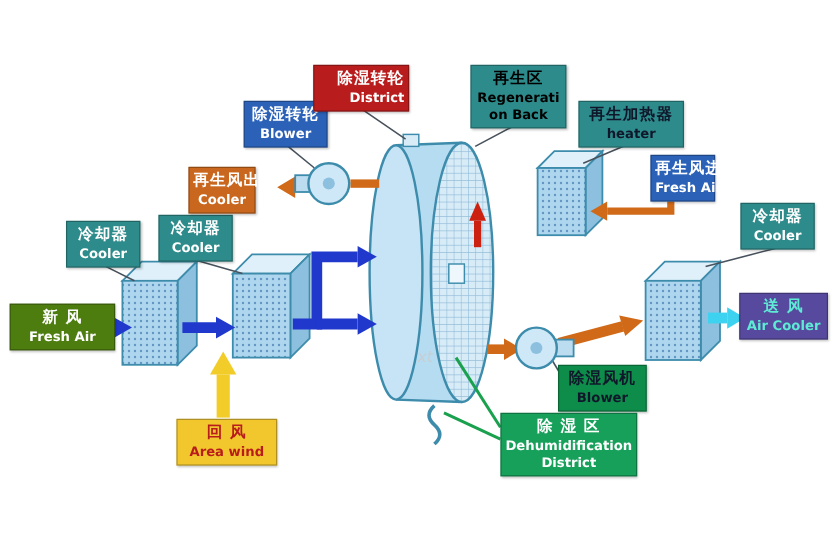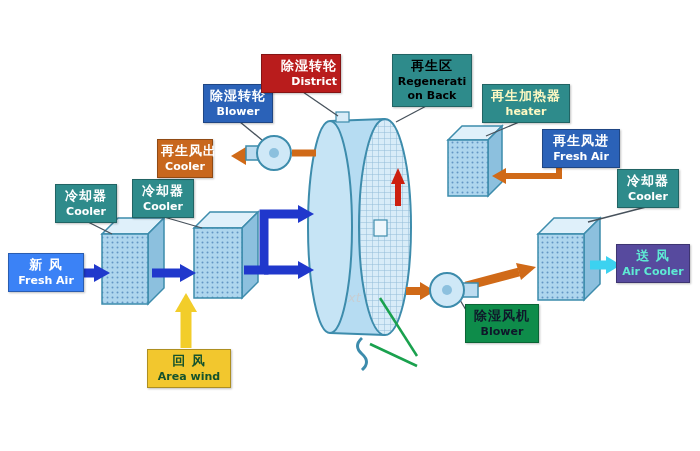"再生加热器" div.lbl { color: #fef9c3 -> #0f172a }
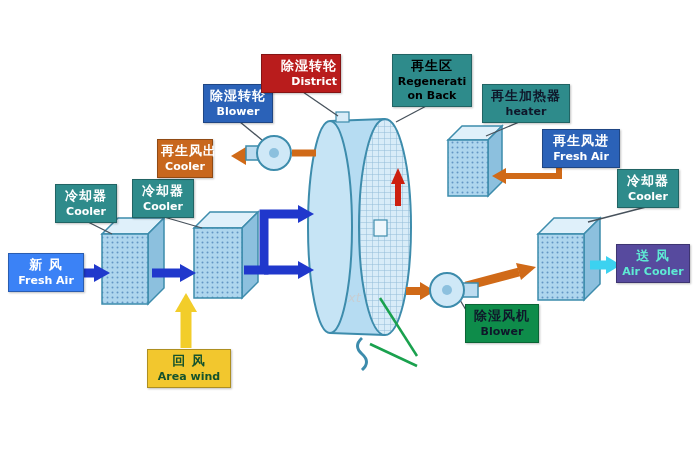"再生风进" div.lbl { width: 78px -> 54px }
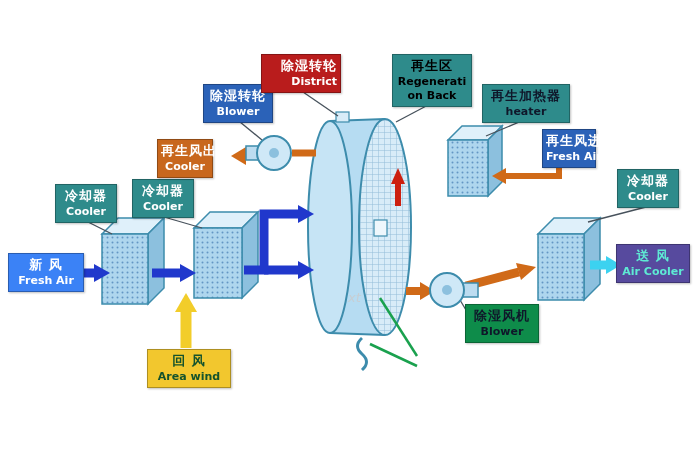"新 风" div.lbl { background-color: #3b82f6 -> #4d7c0f; width: 76px -> 88px }
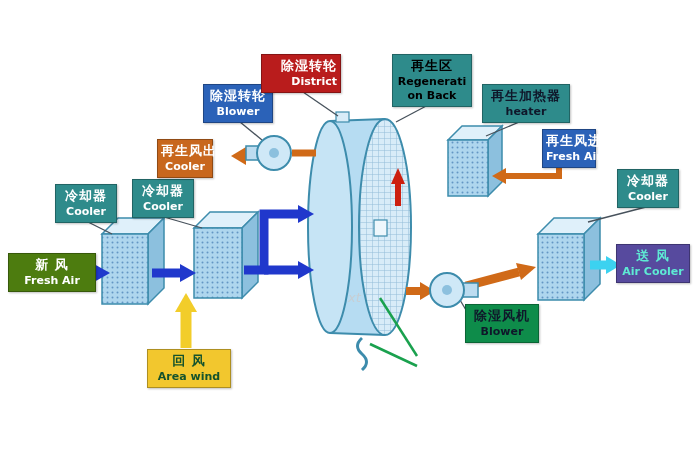"回 风" div.lbl { color: #14532d -> #b91c1c }
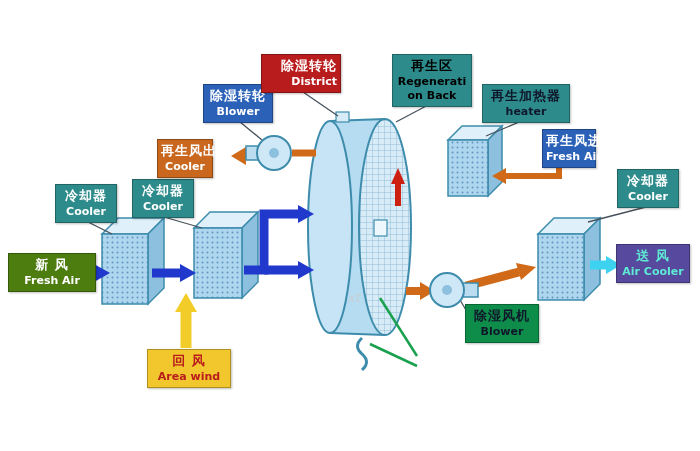"除 湿 区" div.lbl { html: none -> <div> <div>除 湿 区</div> <div>Dehumidification</div> <div>District</div> </div> }
